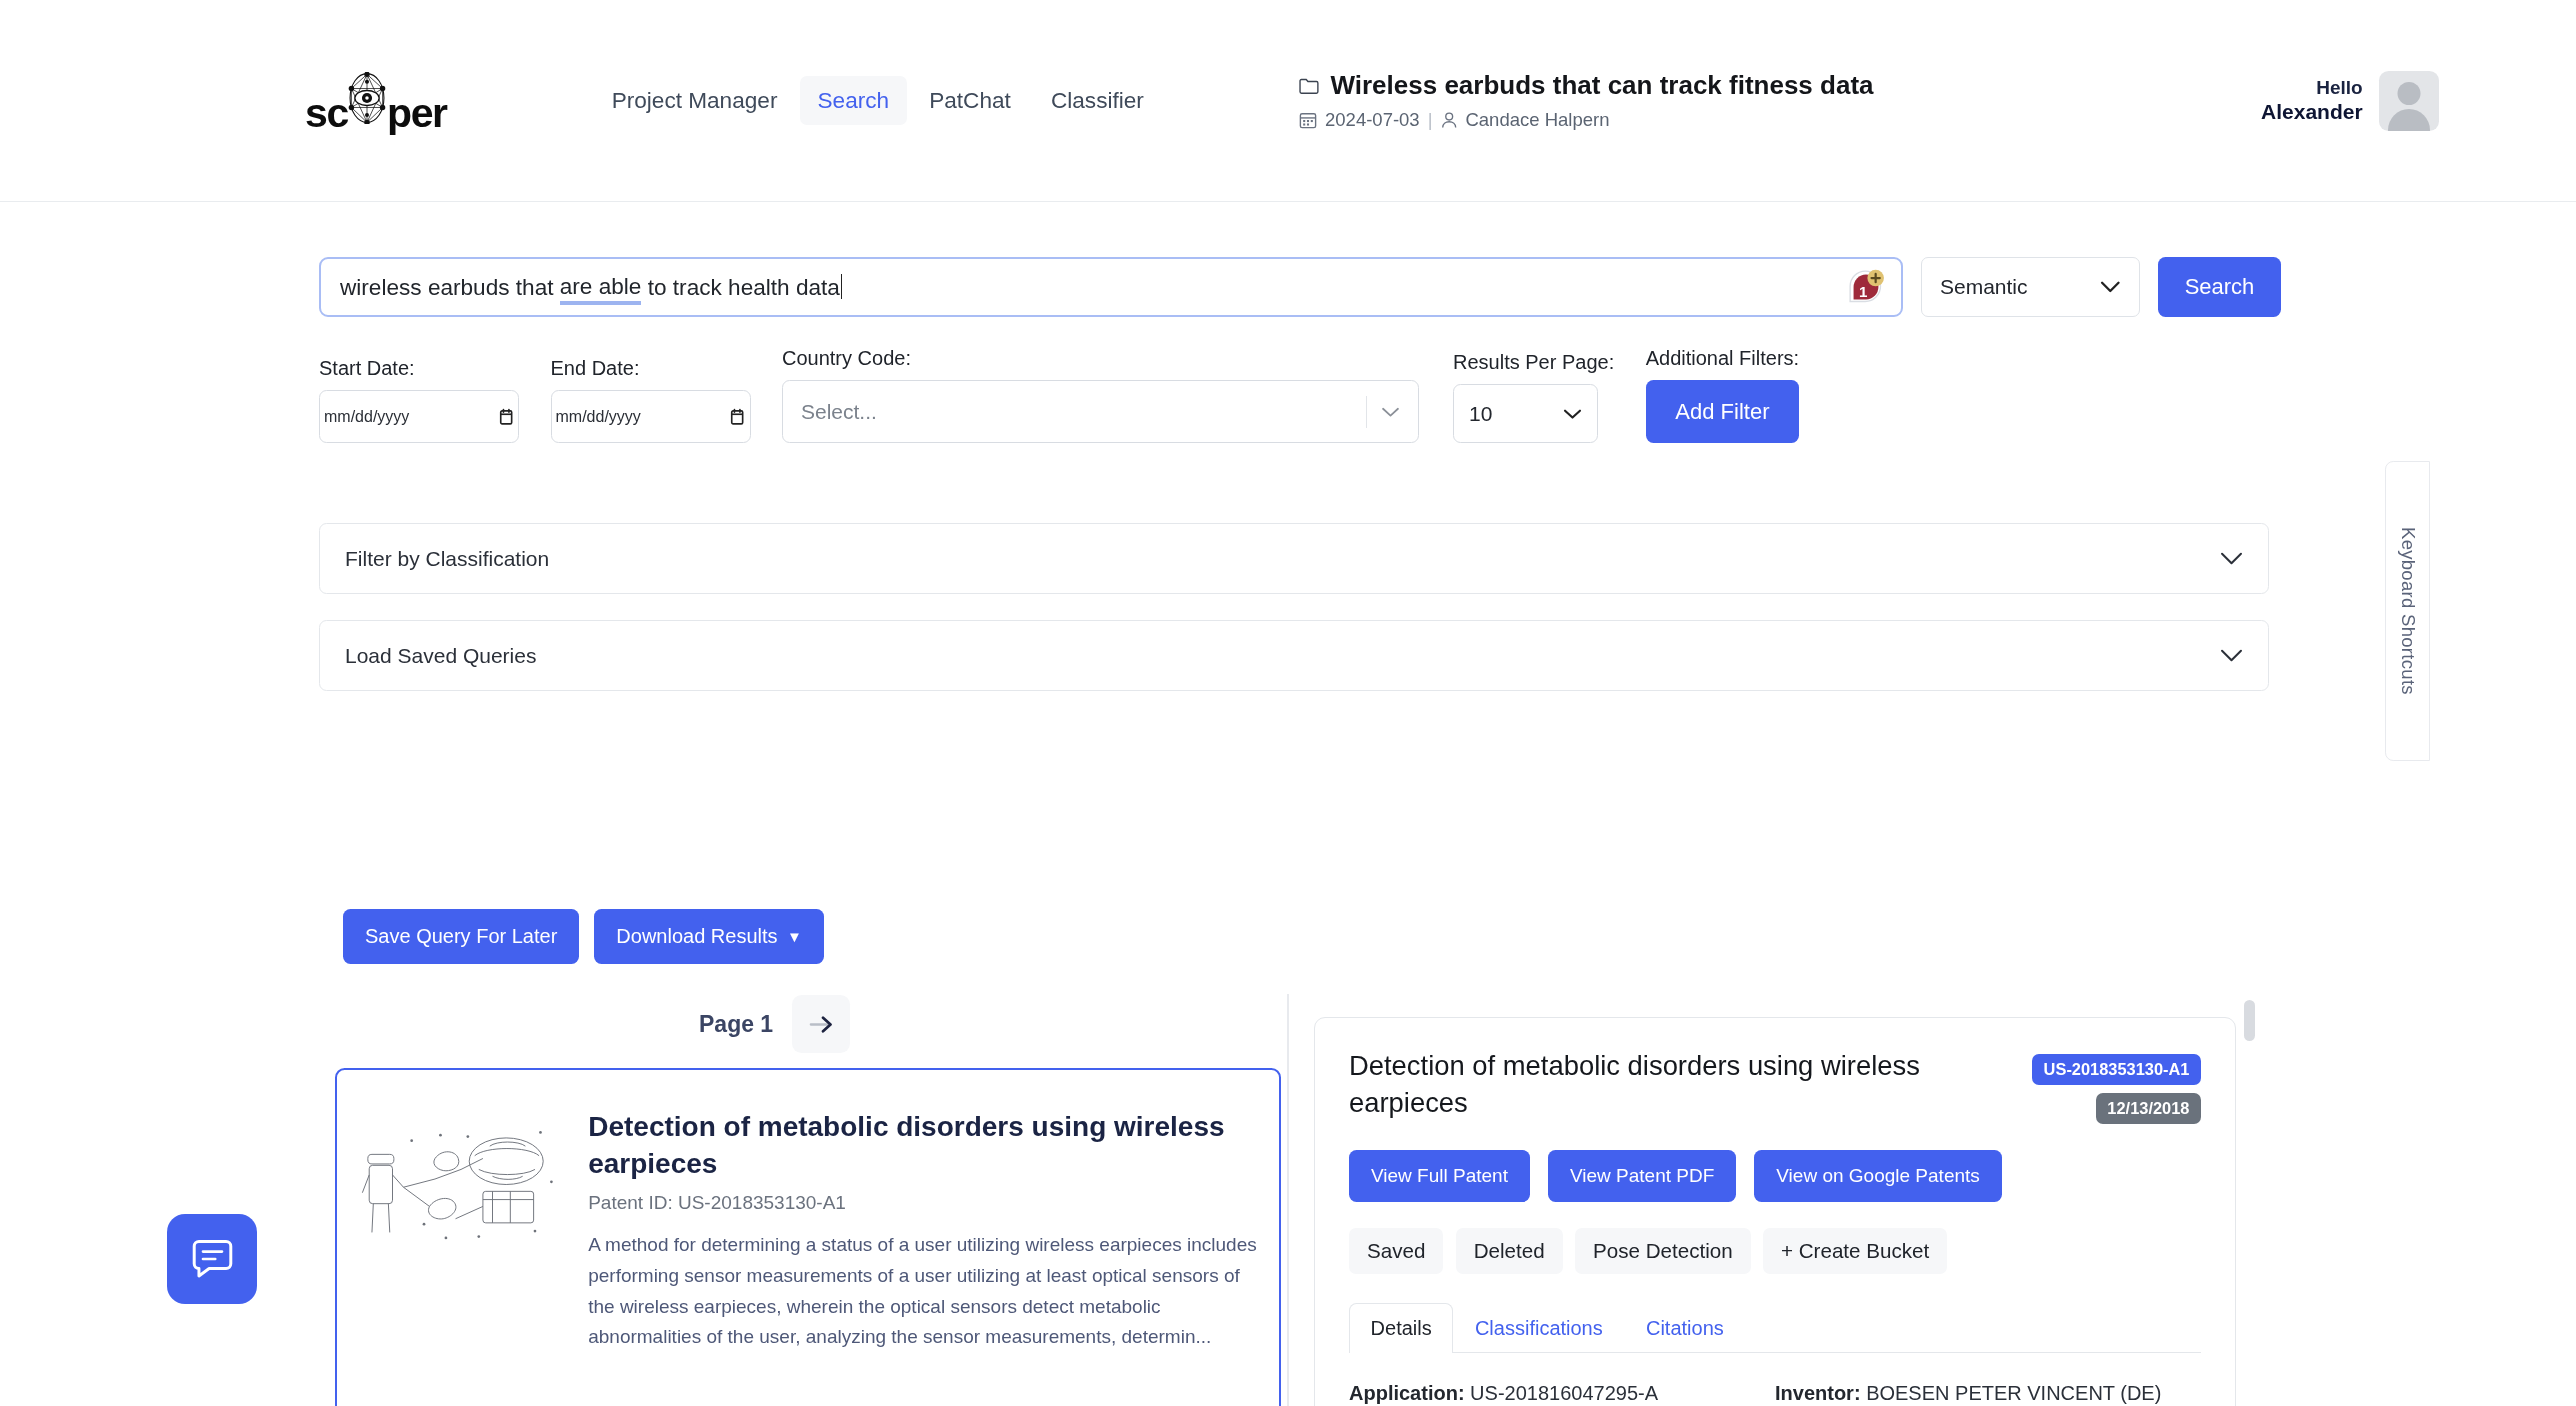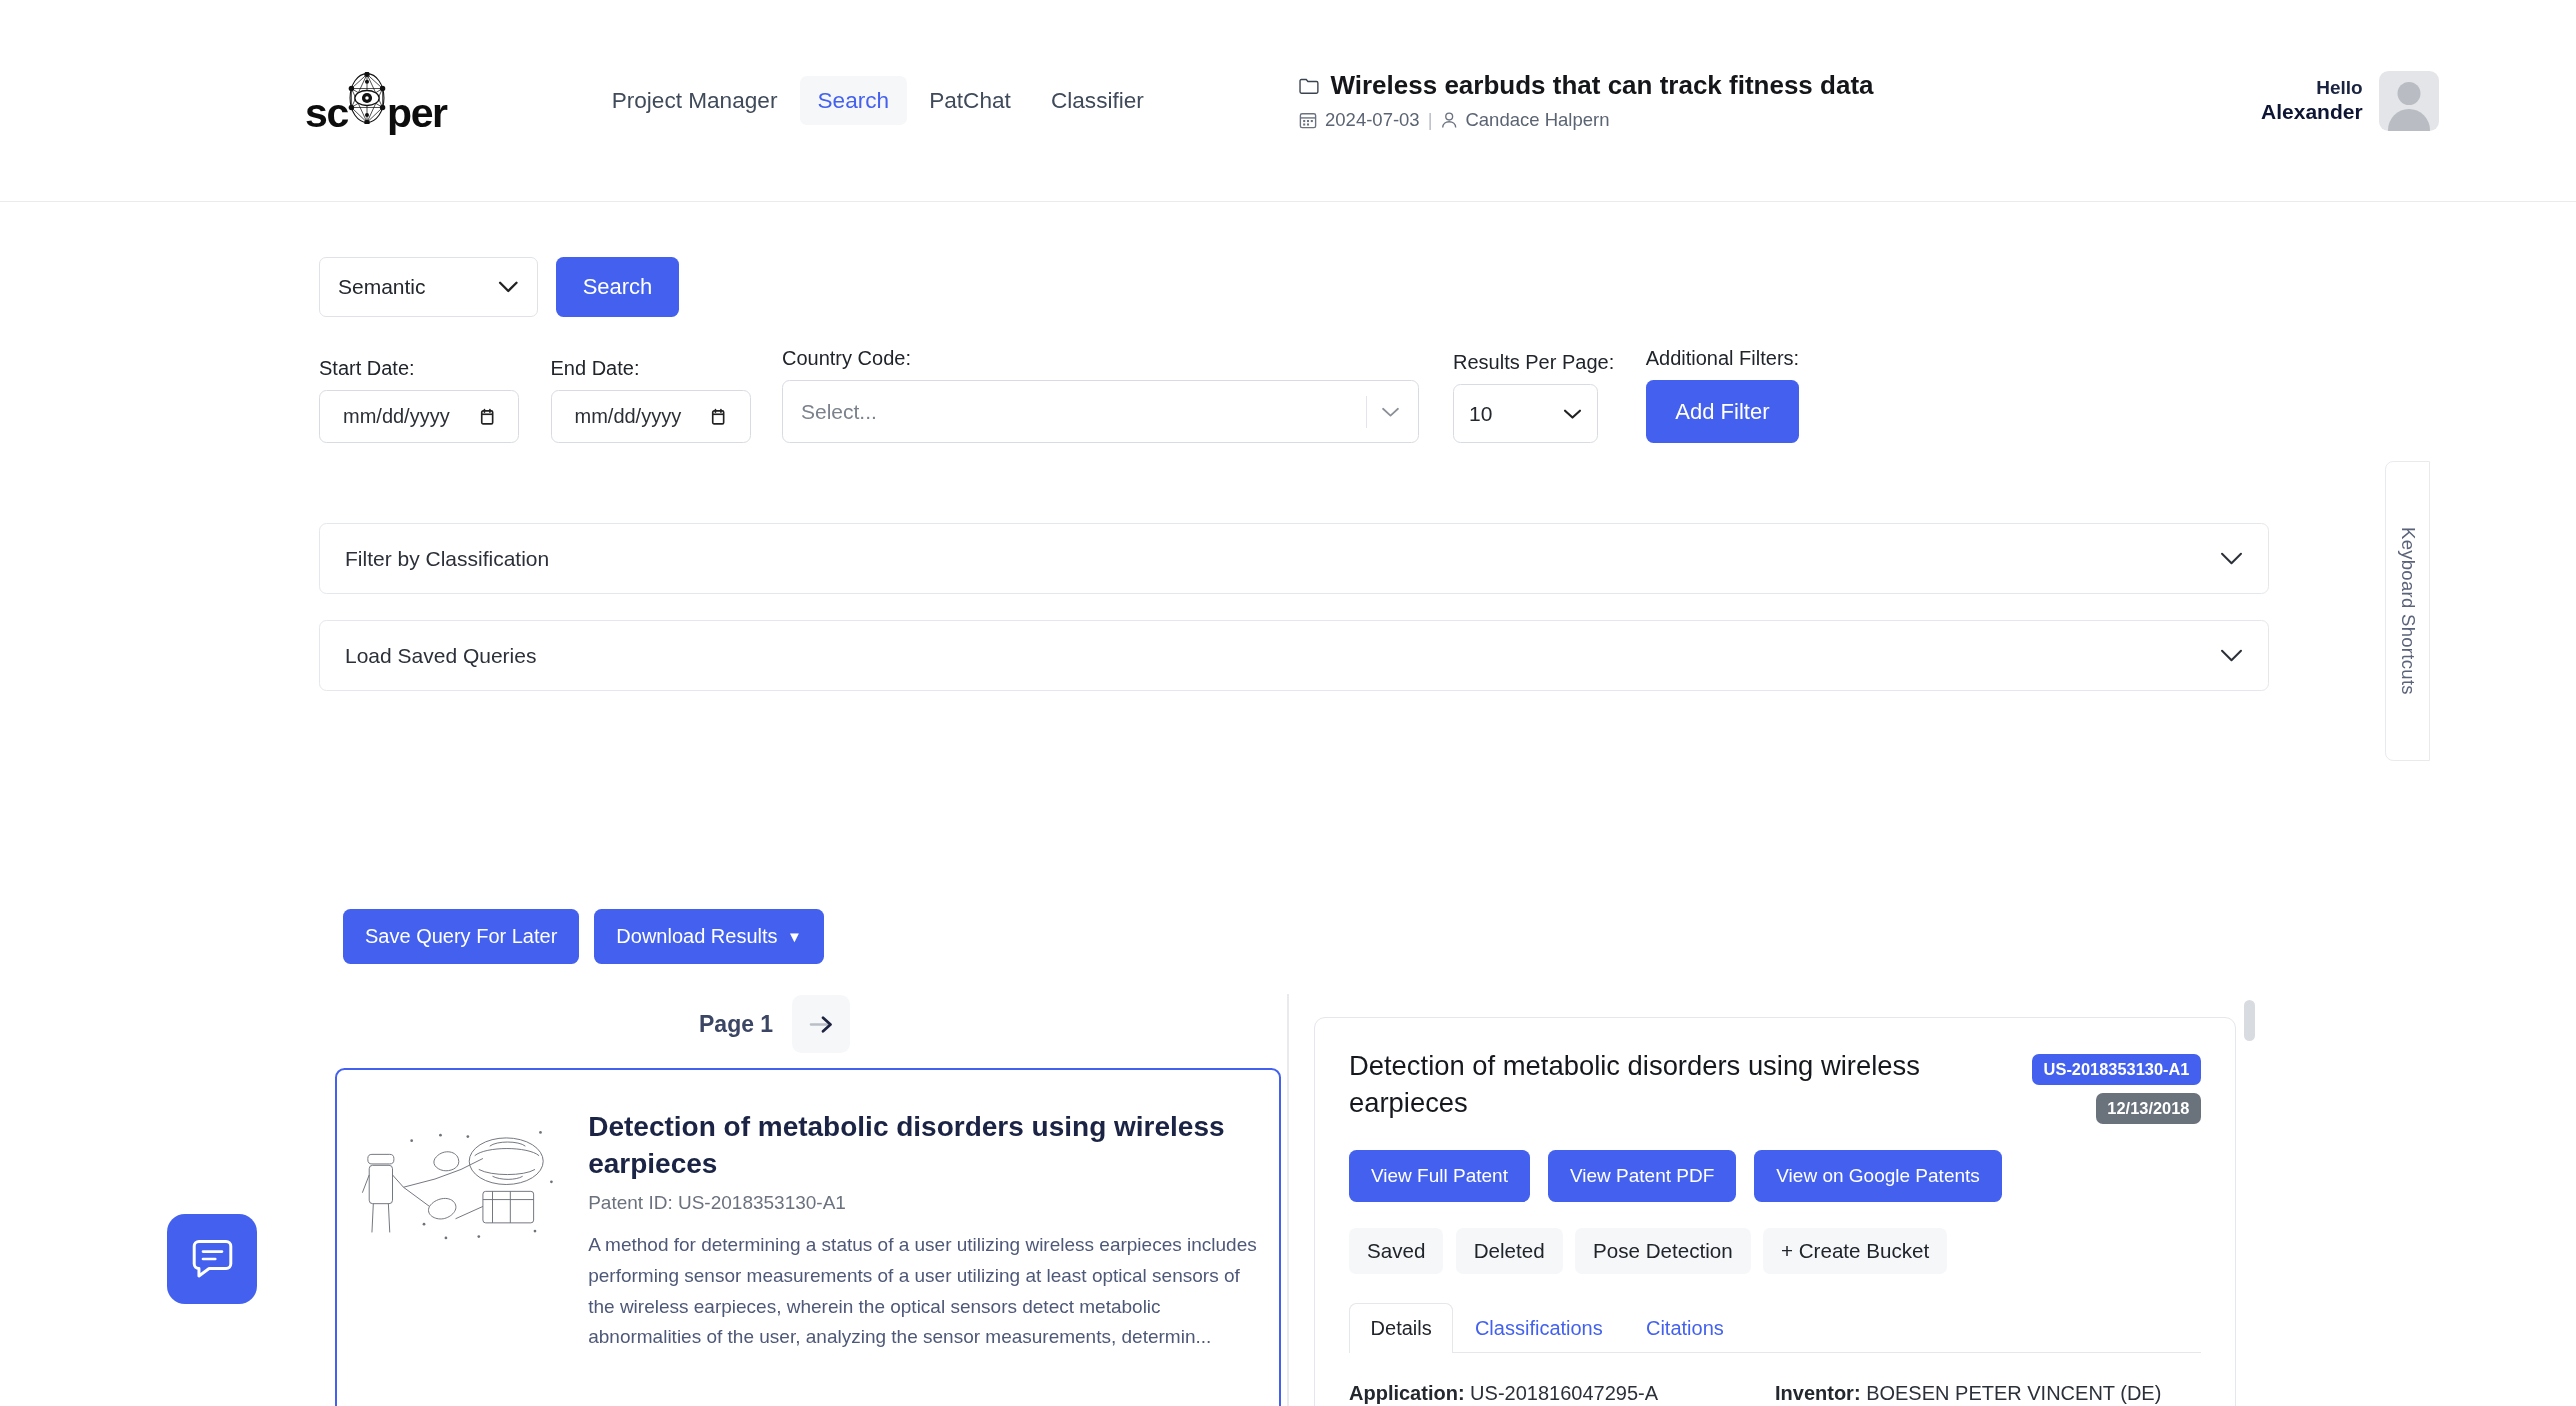"wireless earbuds that are able" div.search-box { html: none -> <div> <div> <span>wireless earbuds that </span><span>are able</span><span> to track health data</span><span></span> </div> <span> <svg> <path></path> <path></path> <text>1</text> <circle></circle> <path></path> </svg> </span> </div> }
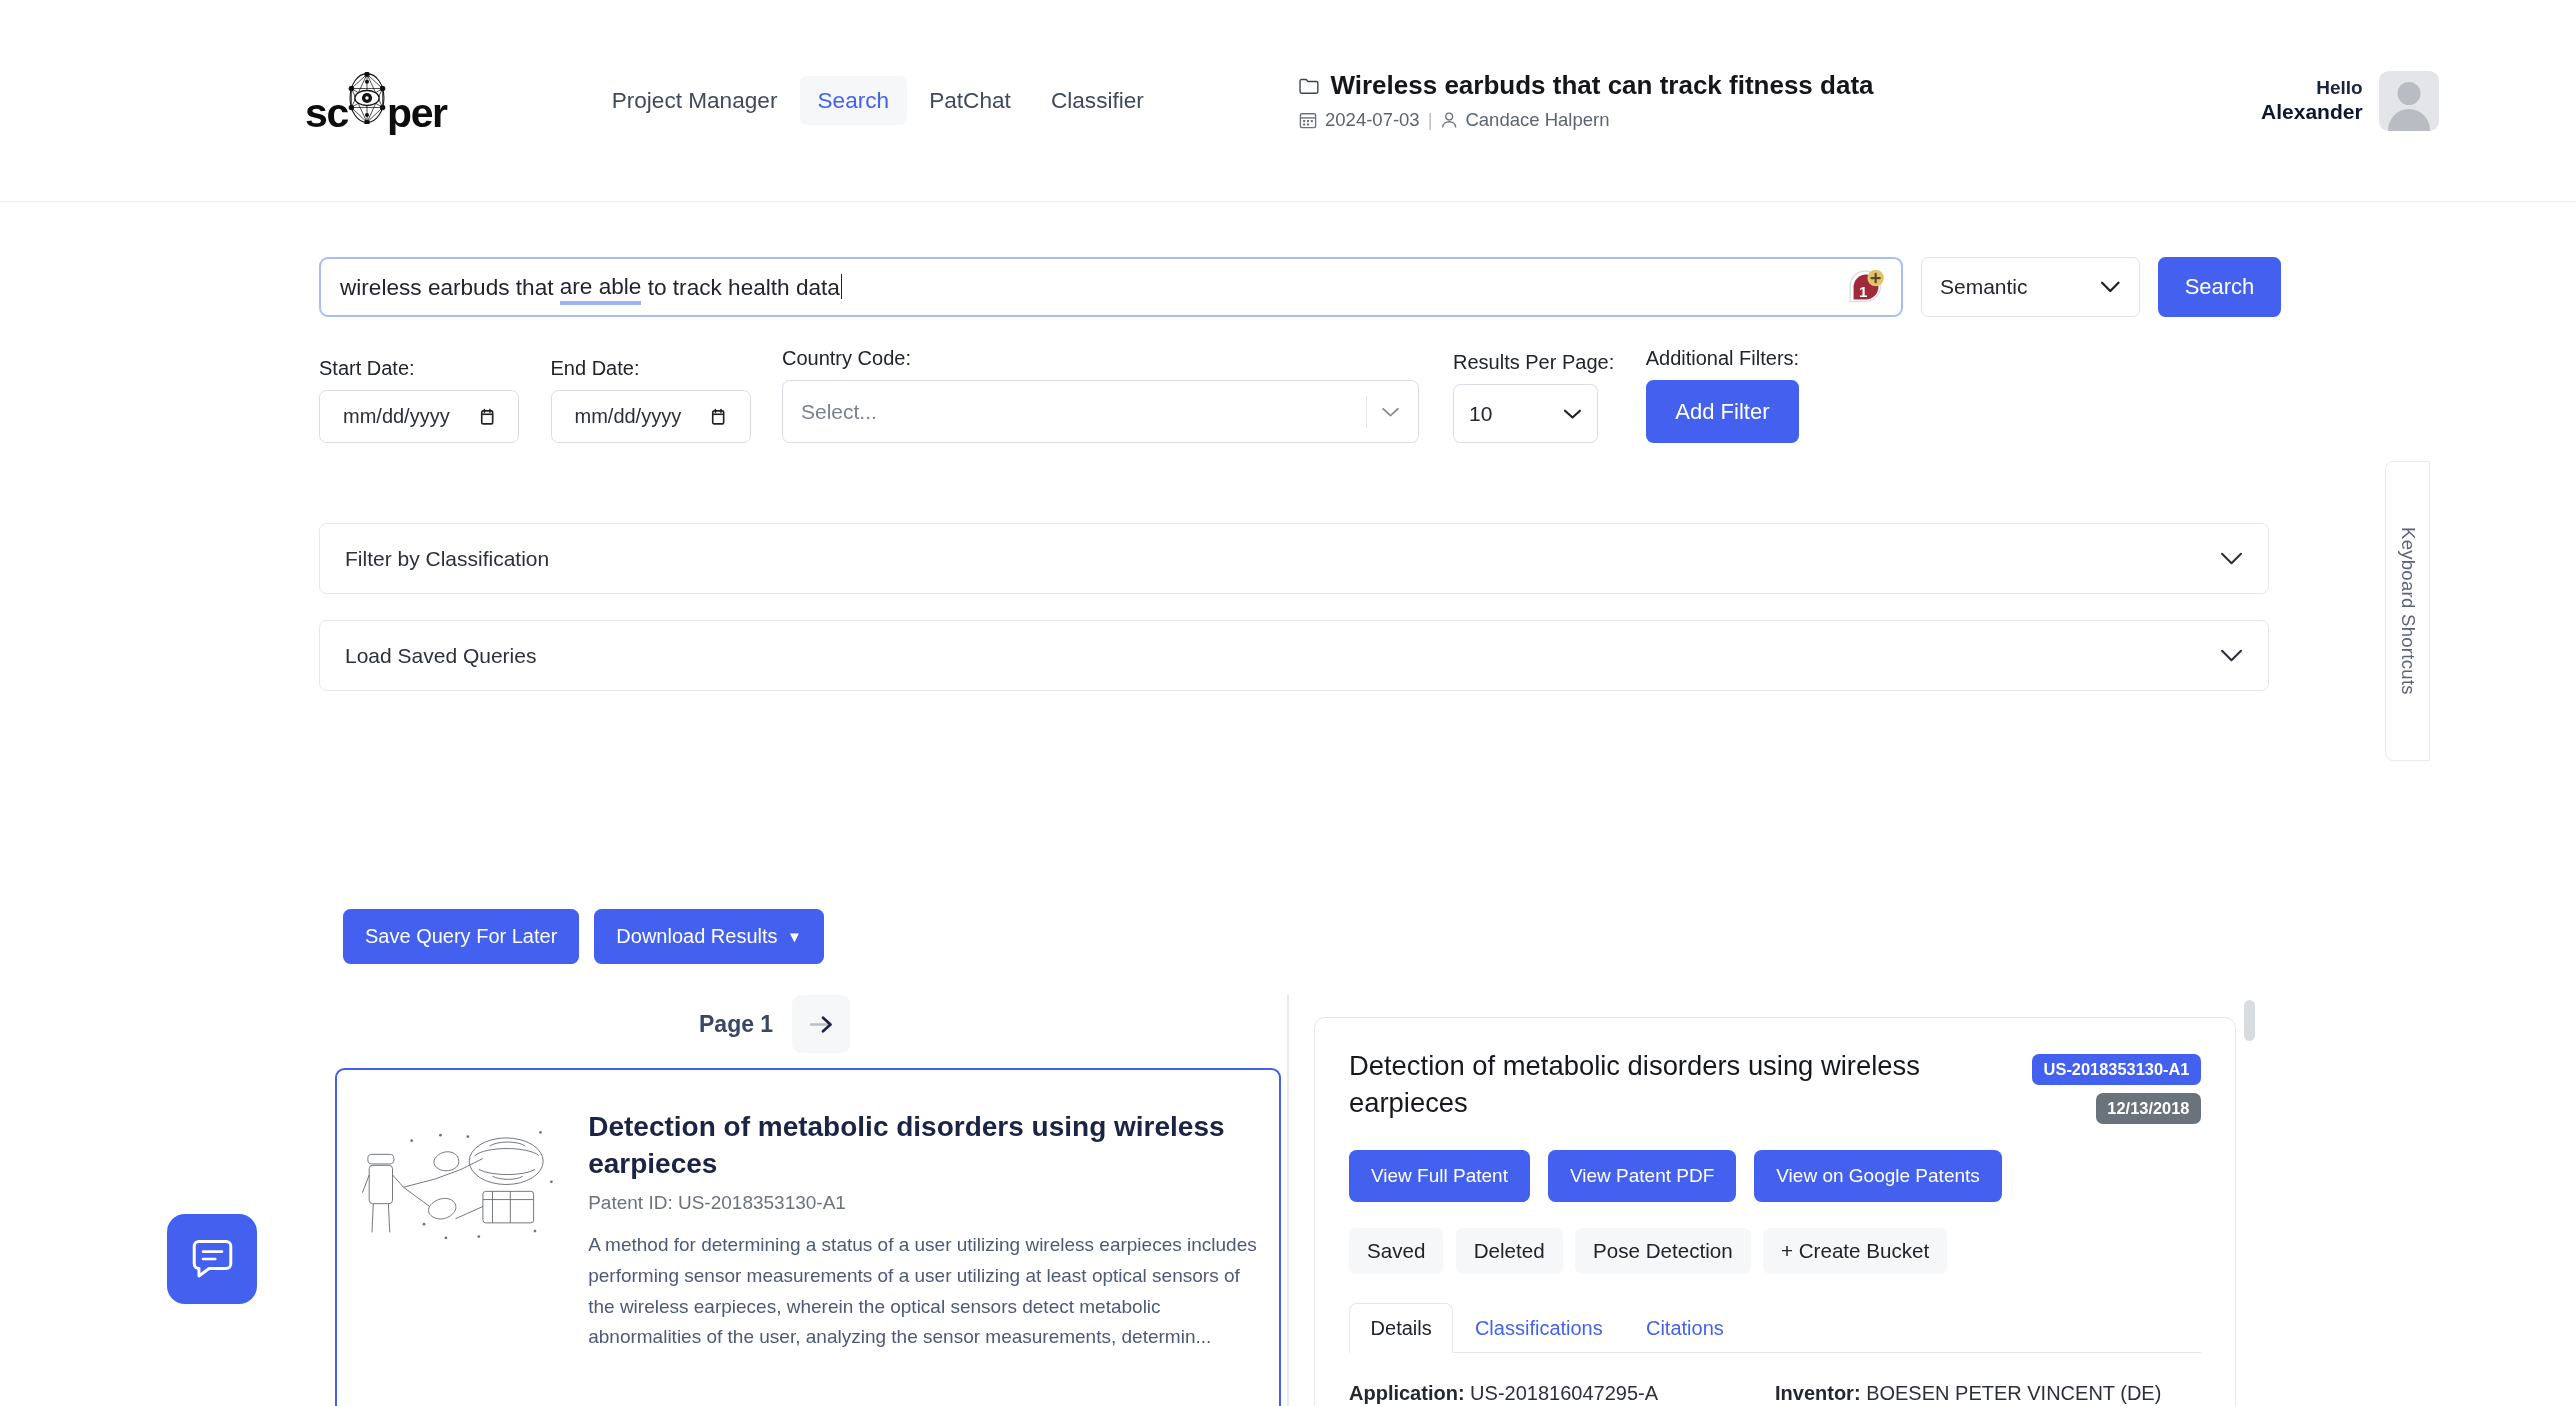"mm/dd/yyyy" .date-input { font-size: 20px -> 16px; padding: 0 23px -> 0 4px }
